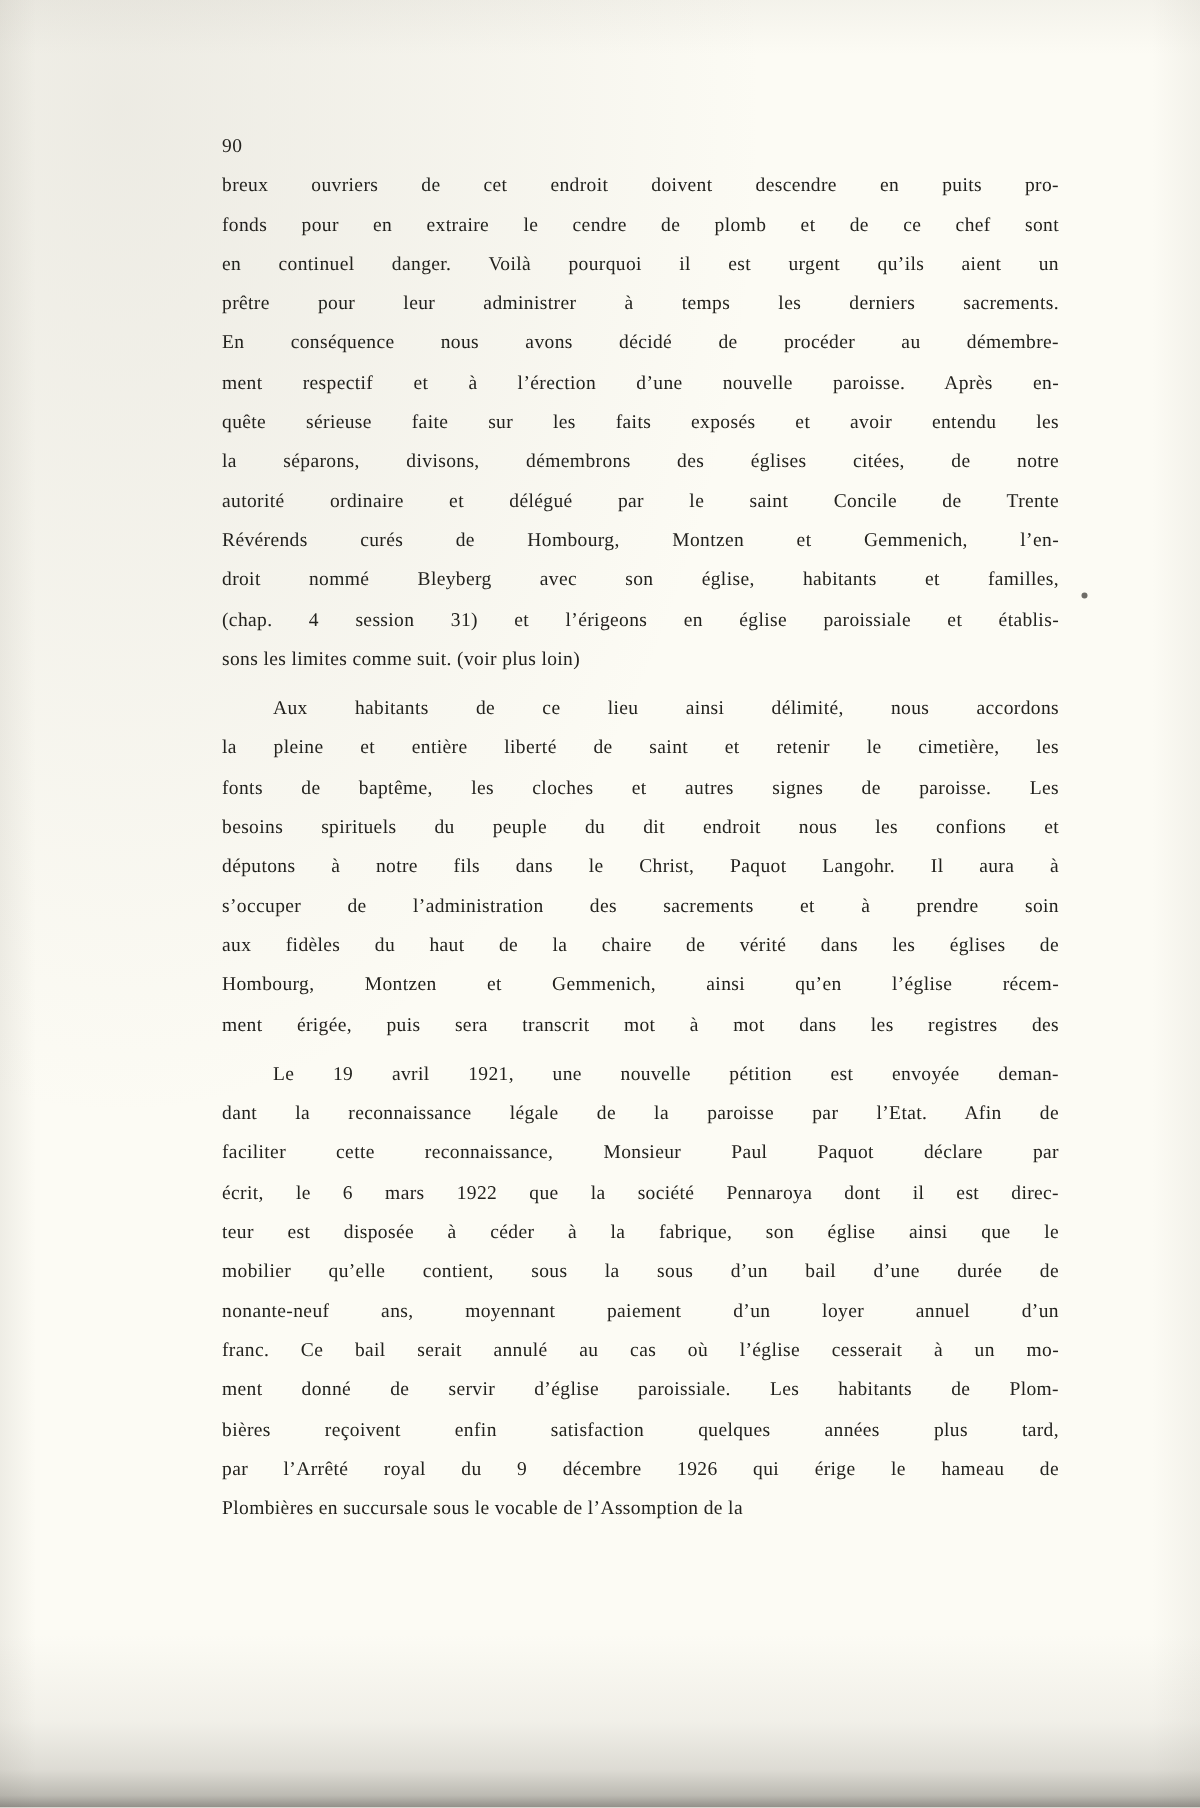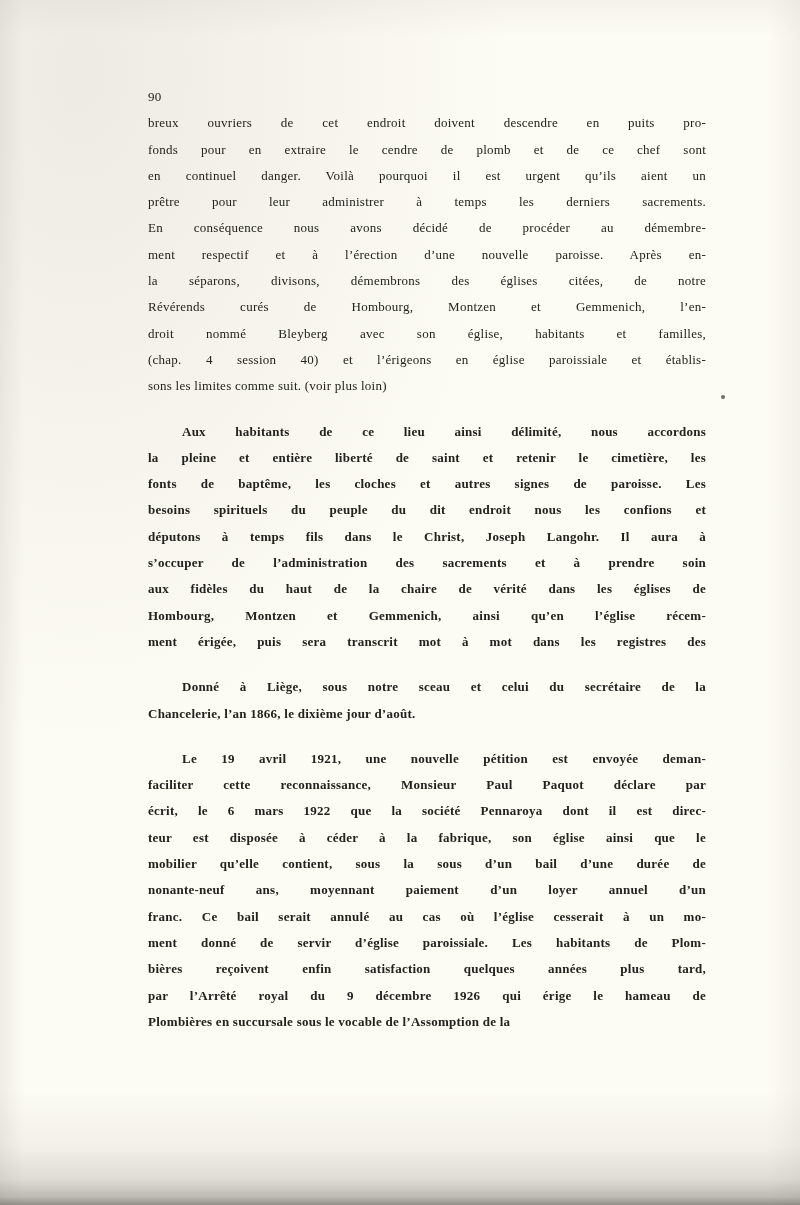"quête sérieuse faite sur les" div.line { html: none -> <div>quête sérieuse faite sur les faits exposés et avoir entendu les</div> }
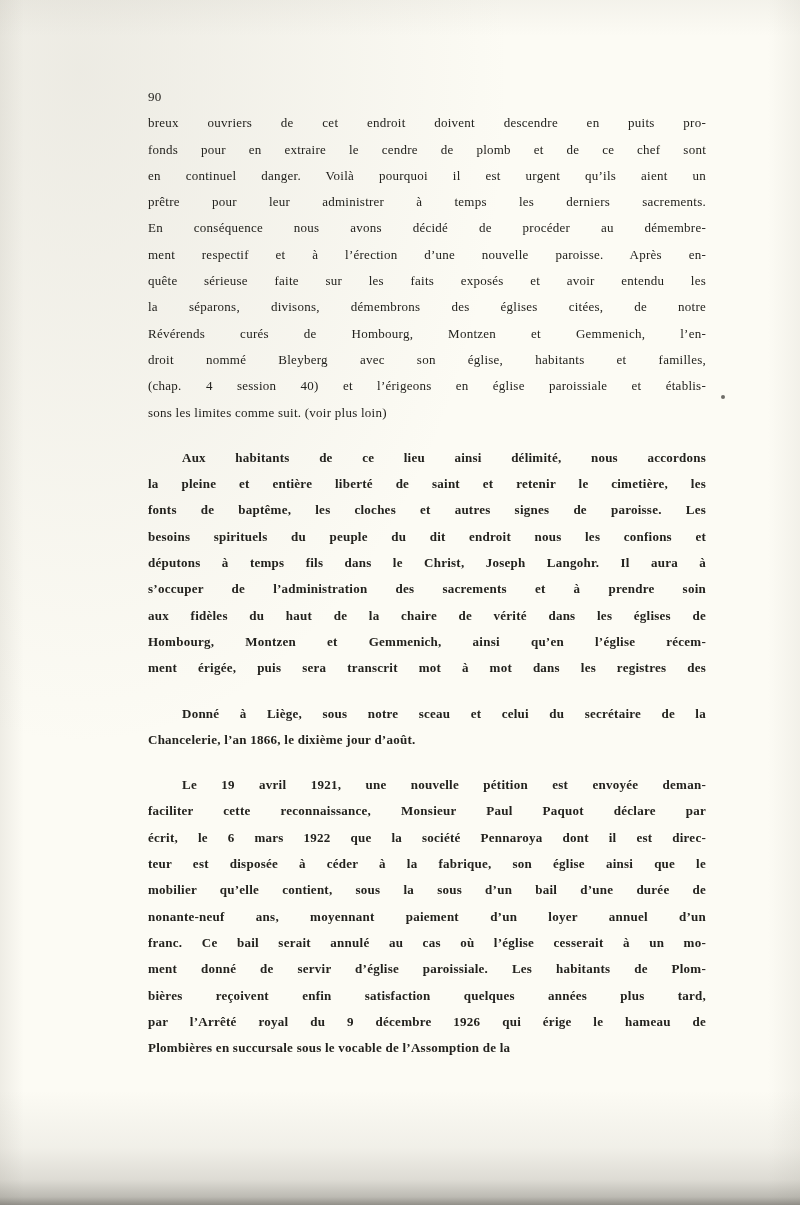"autorité ordinaire et délégué par" div.line { html: none -> <div>autorité ordinaire et délégué par le saint Concile de Trente</div> }
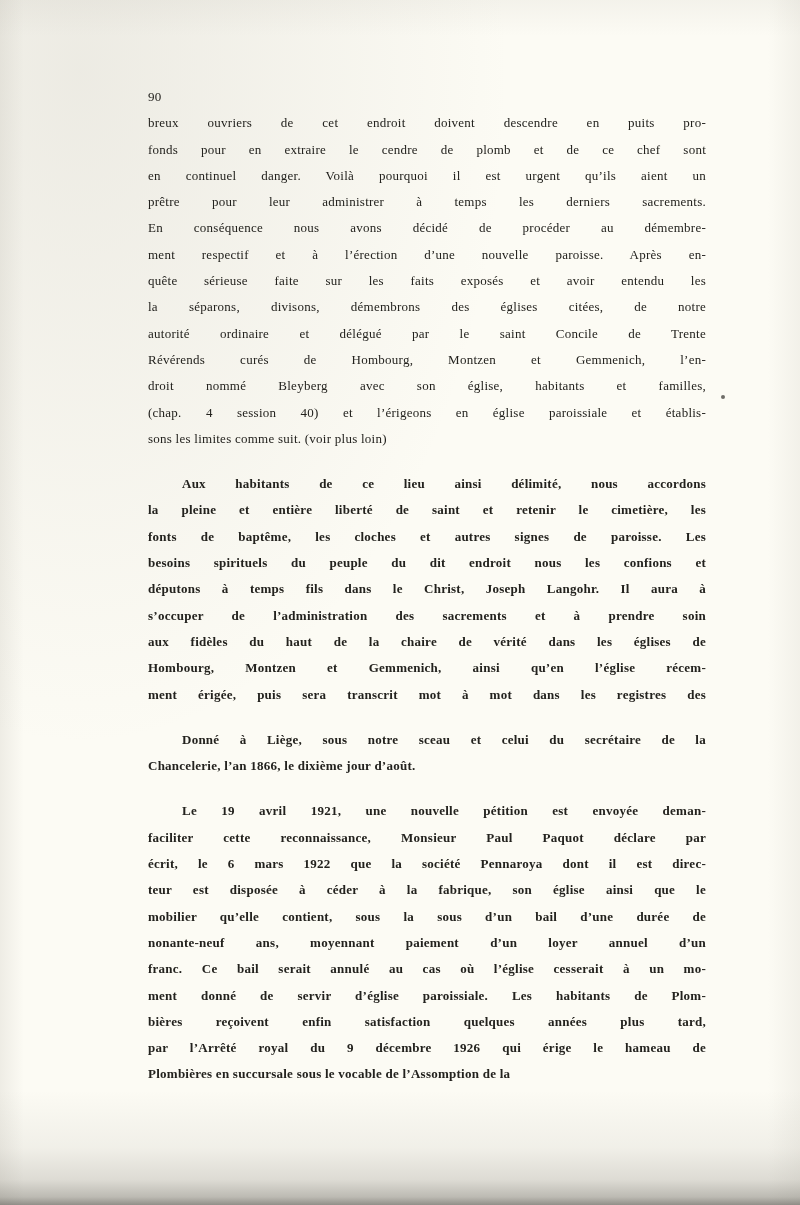"(chap. 4 session 40) et" div.line { text: 40 -> 31 }
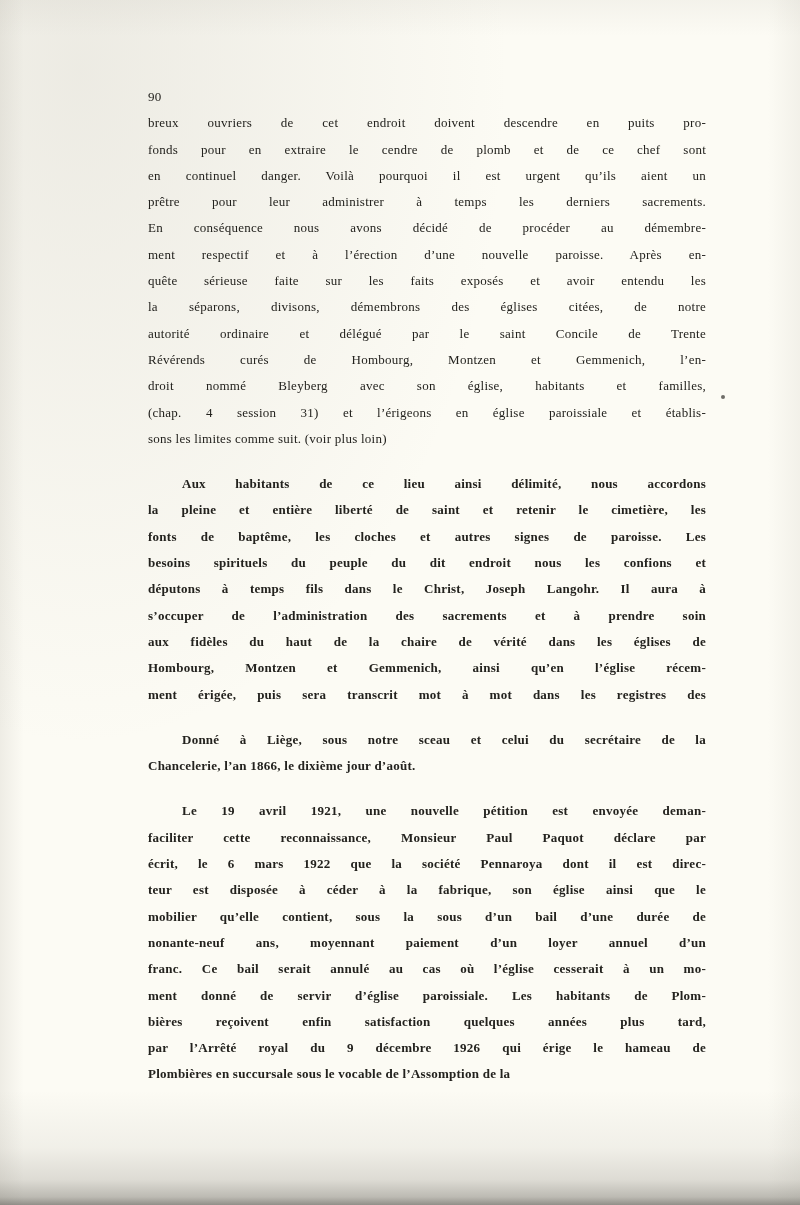"Aux habitants de ce lieu" .paragraph + .paragraph { font-weight: bold -> none; margin-top: 19px -> 7px }
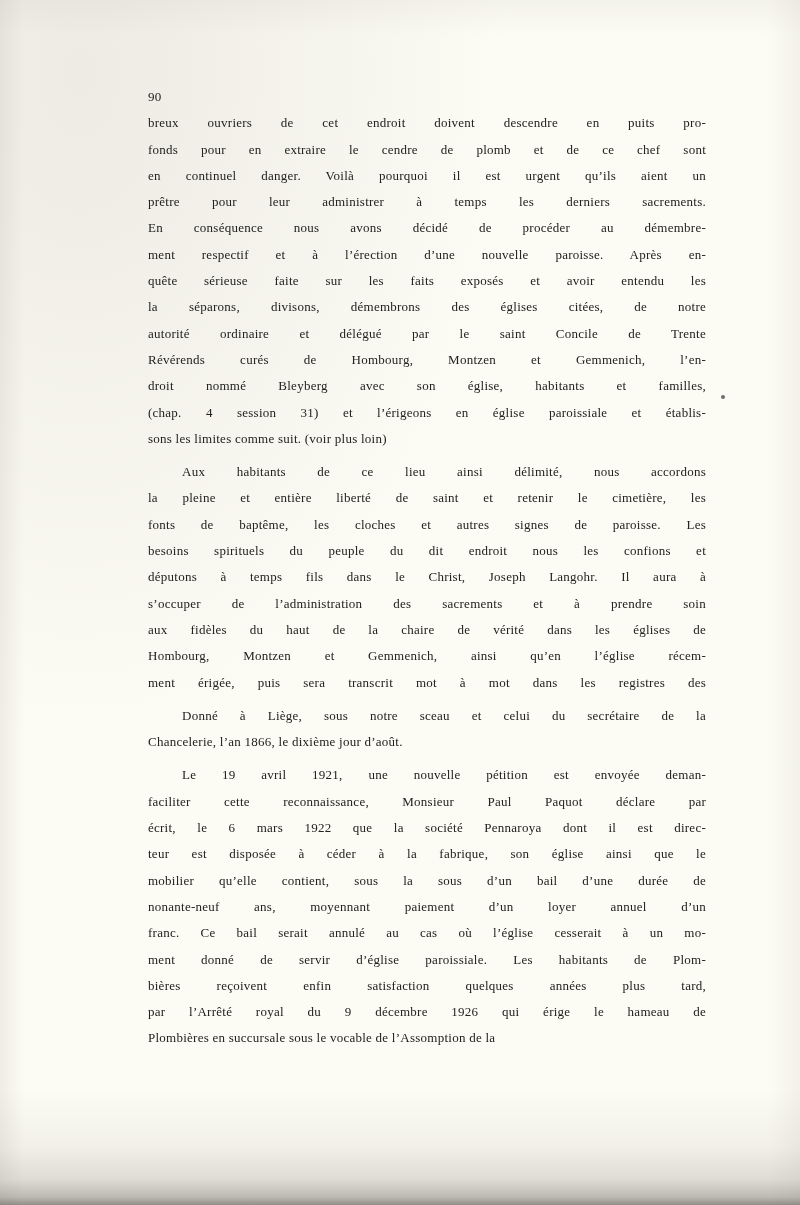"députons à temps fils dans" div.line { text: temps fils dans le Christ, Joseph -> notre fils dans le Christ, Paquot }
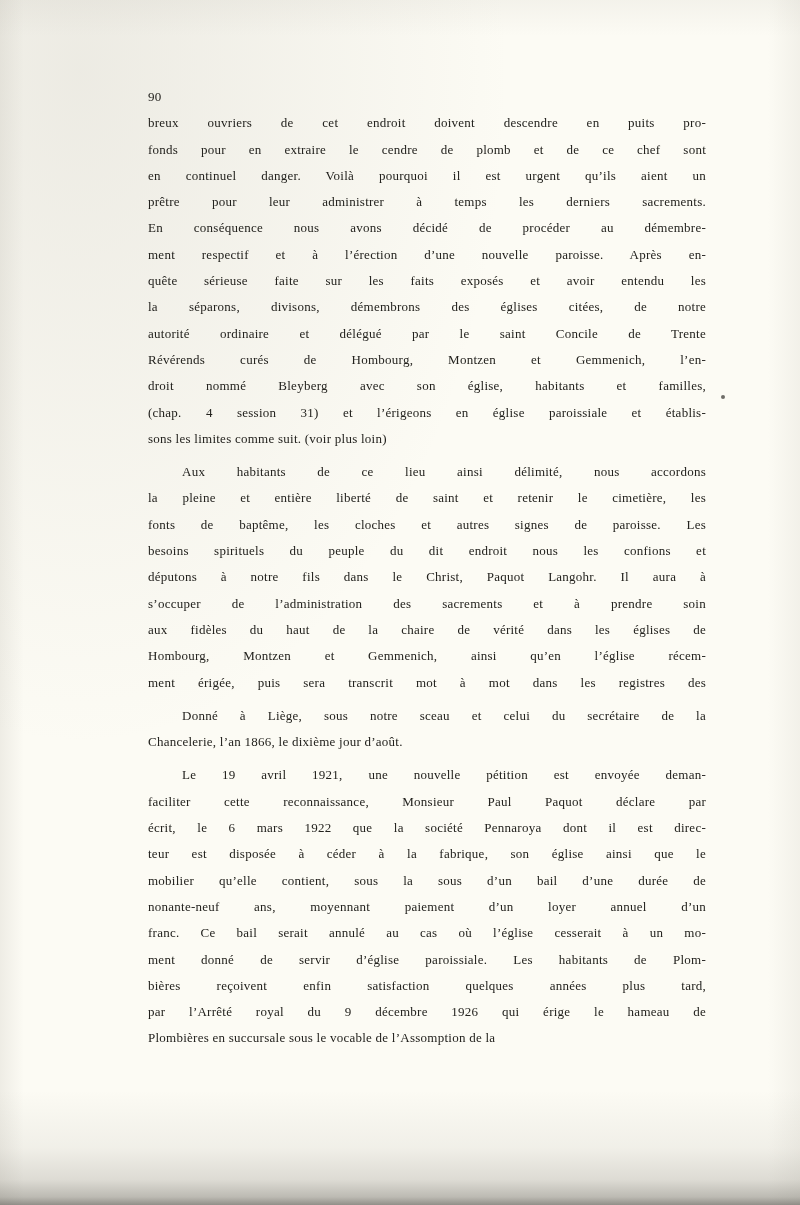"Donné à Liège, sous notre" div.paragraph { html: <div> <div>Donné à Liège, sous notre sceau et celui du secrétaire de la</div> <div>Chancelerie, l’an 1866, le dixième jour d’août.</div> </div> -> none }
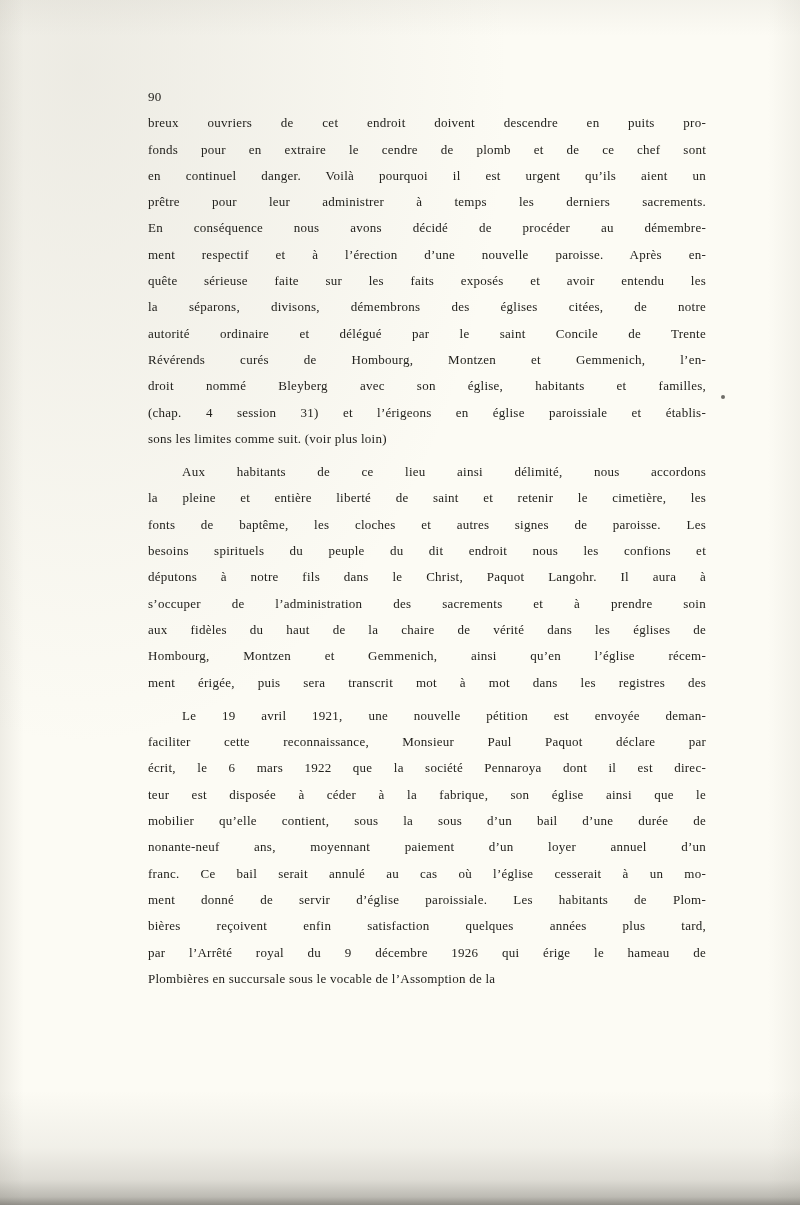"dant la reconnaissance légale de" div.line { html: none -> <div>dant la reconnaissance légale de la paroisse par l’Etat. Afin de</div> }
